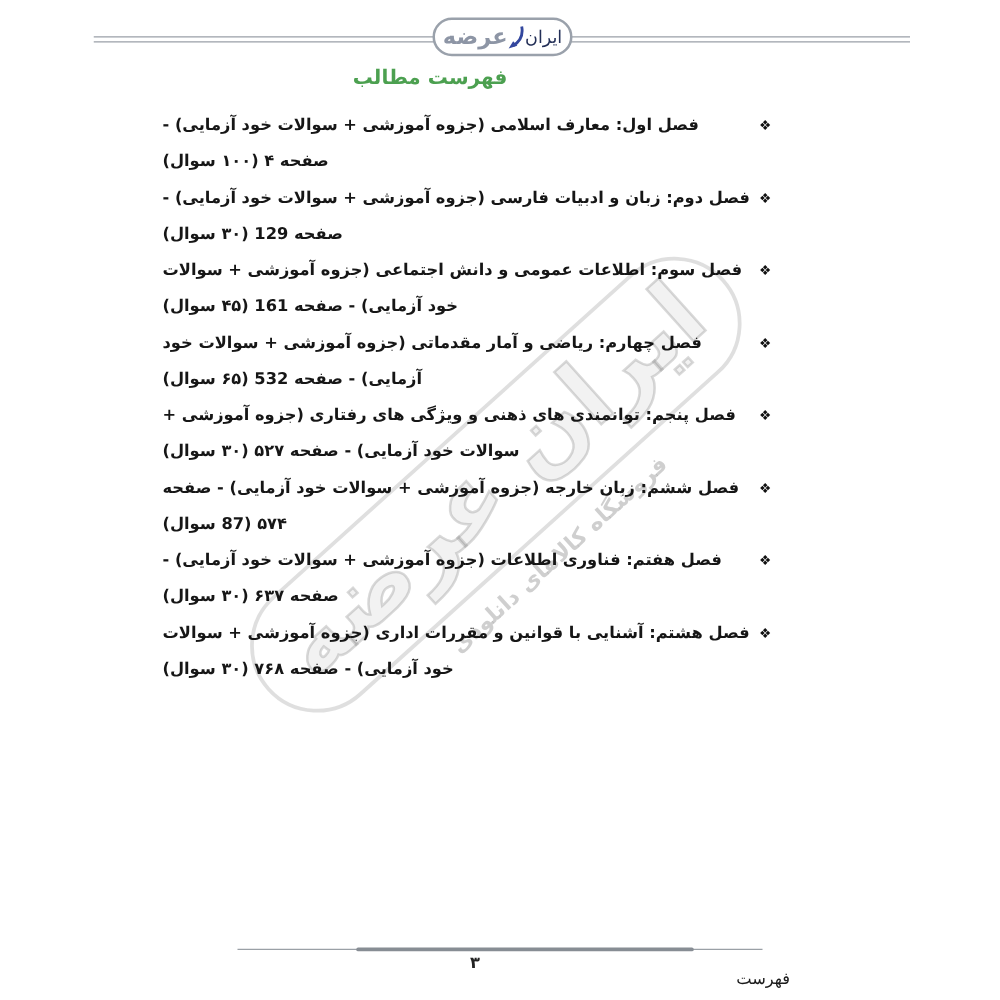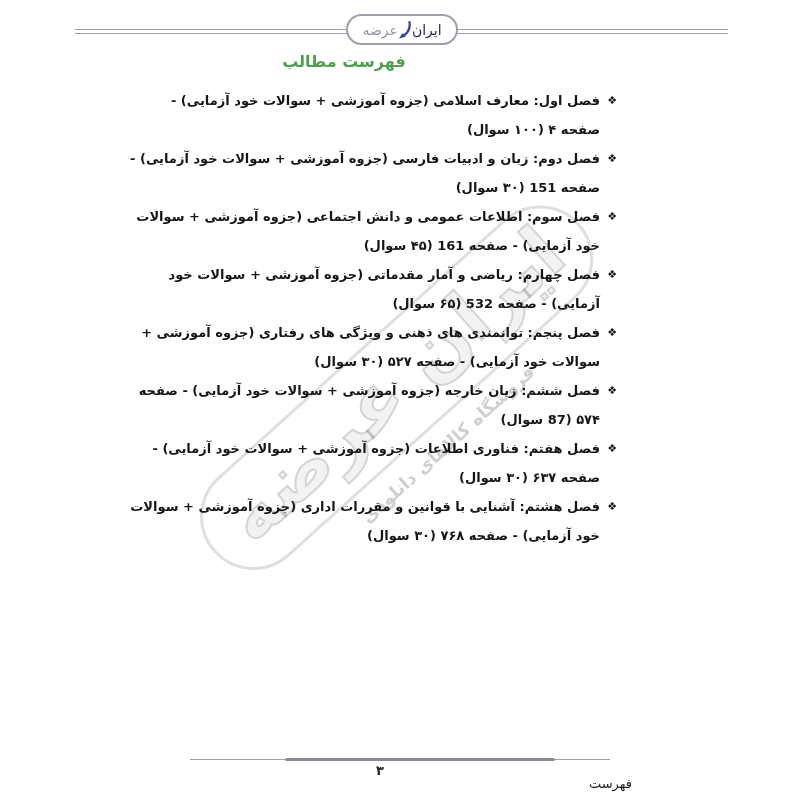"عرضه" .logo-arzeh { font-size: 14px -> 18px; font-weight: normal -> bold }
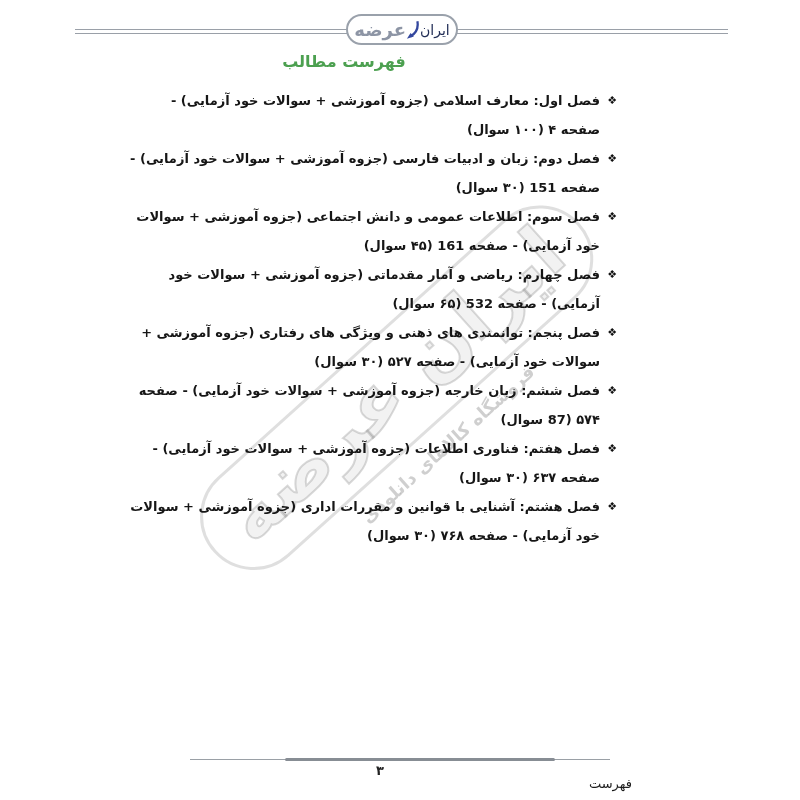"فصل اول: معارف اسلامی (جزوه" .toc-text { text-align: right -> left }
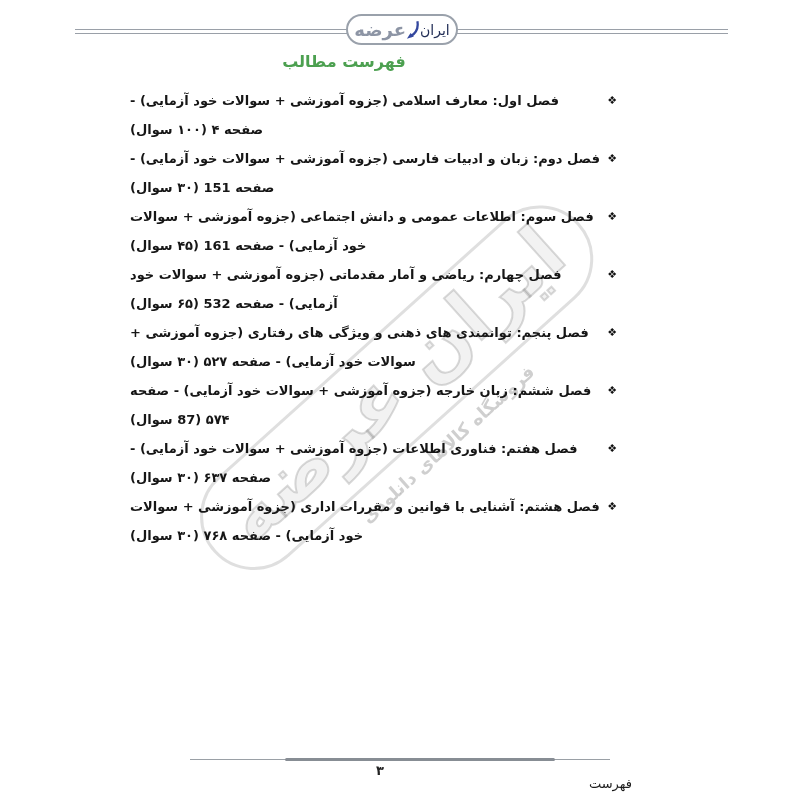"فصل دوم: زبان و ادبیات" div.toc-text { text: 151 -> 129 }
